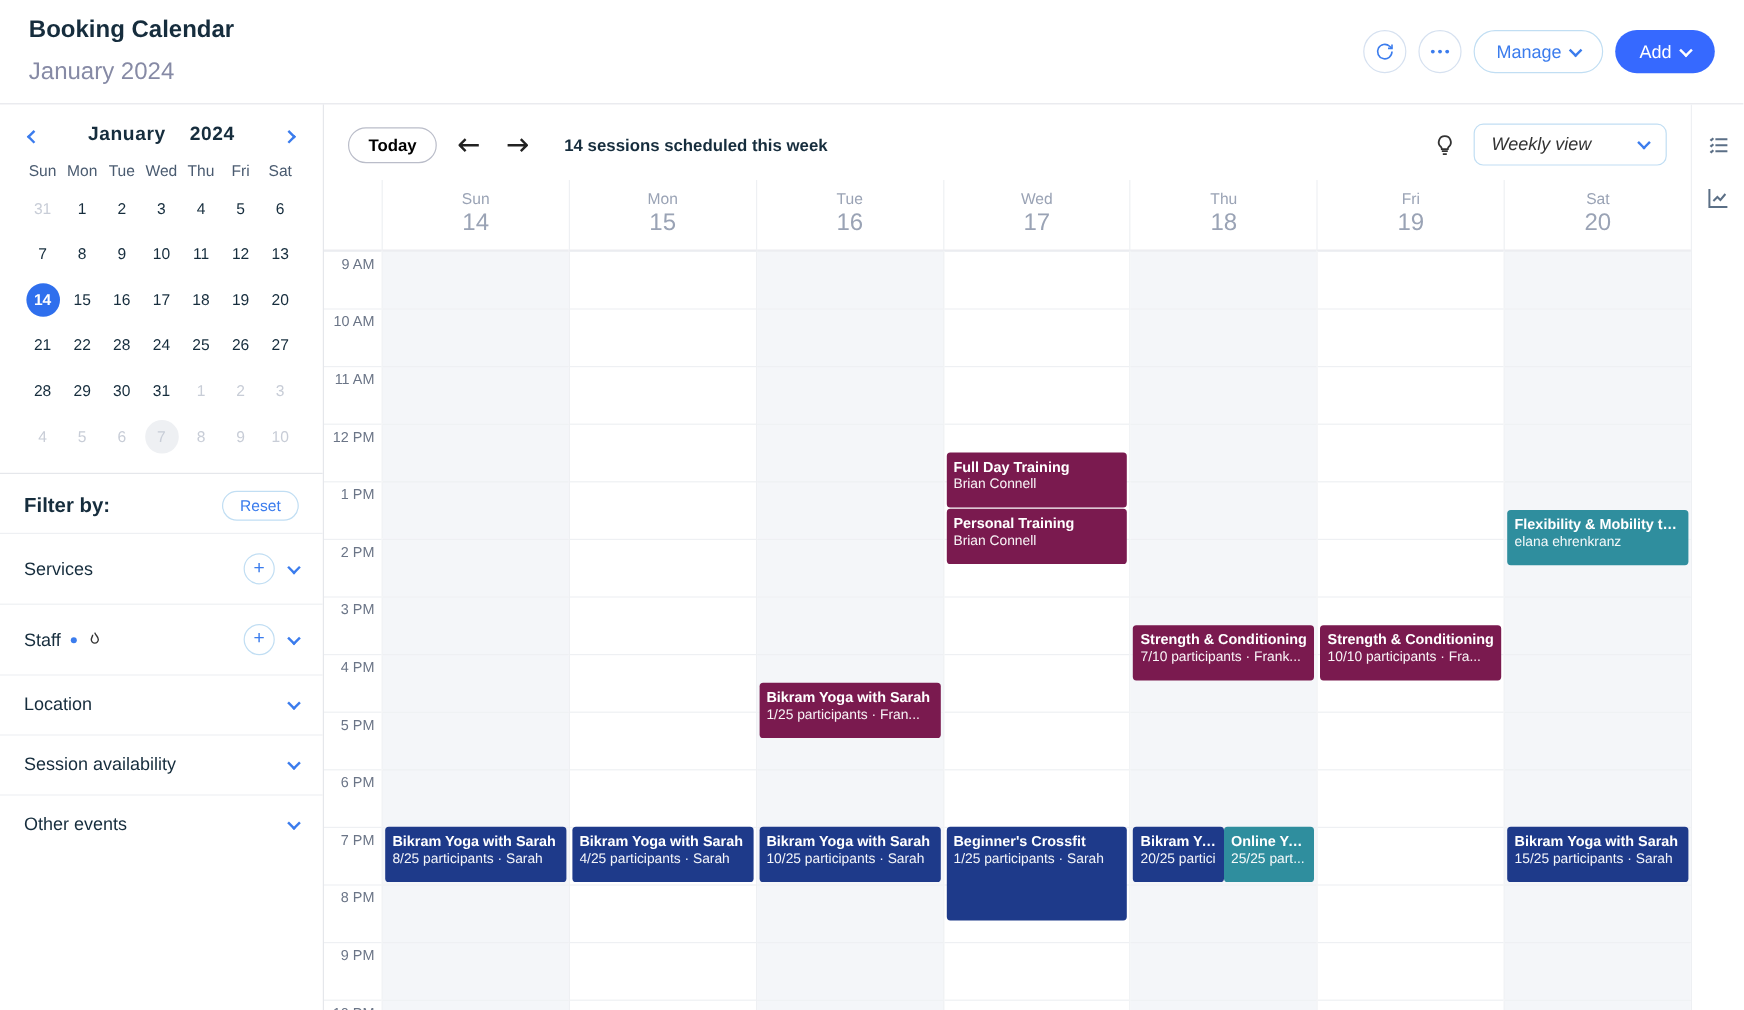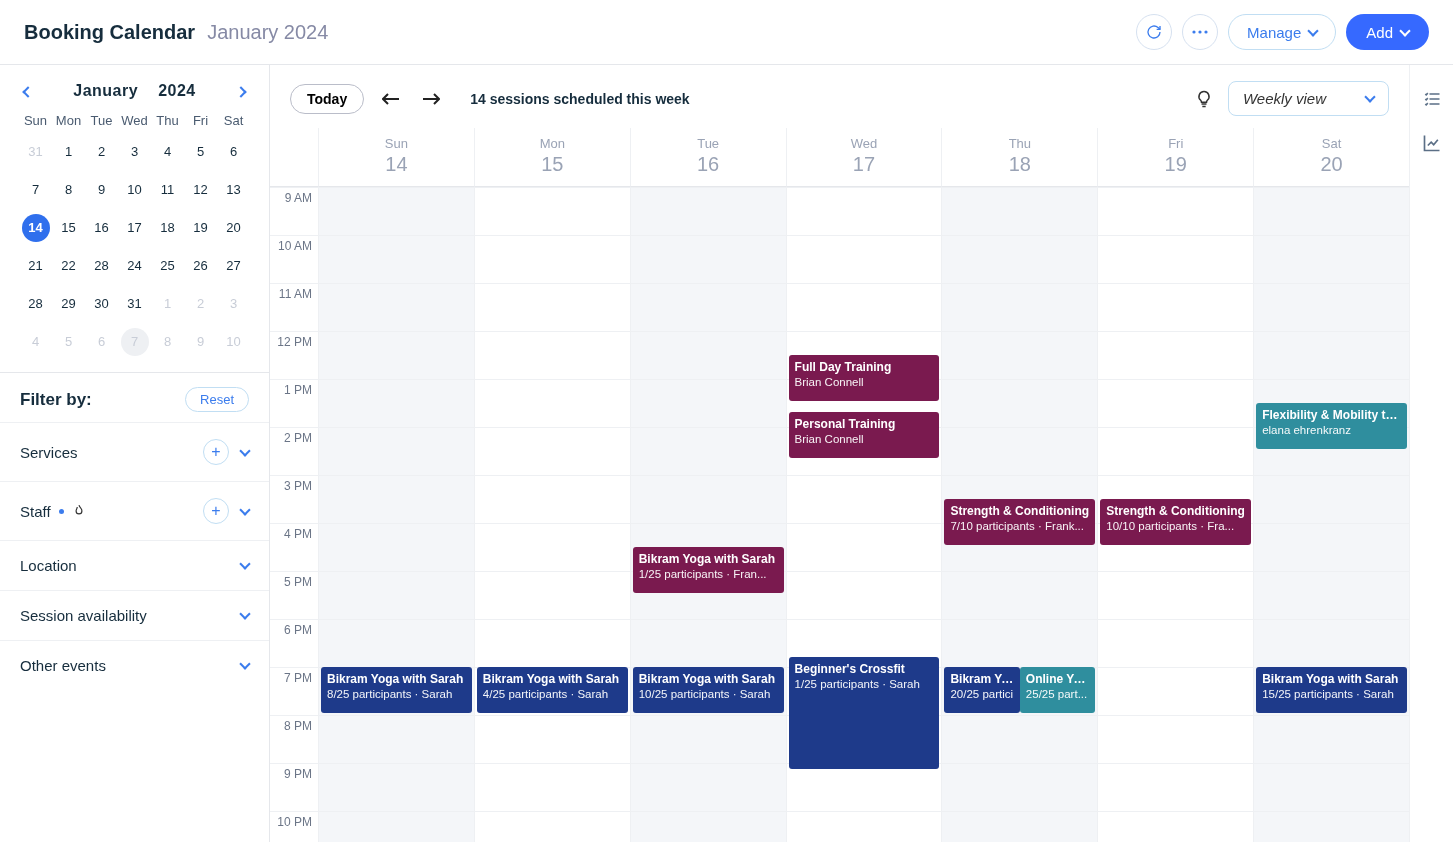"Booking Calendar" .topbar-left { flex-direction: none -> column }
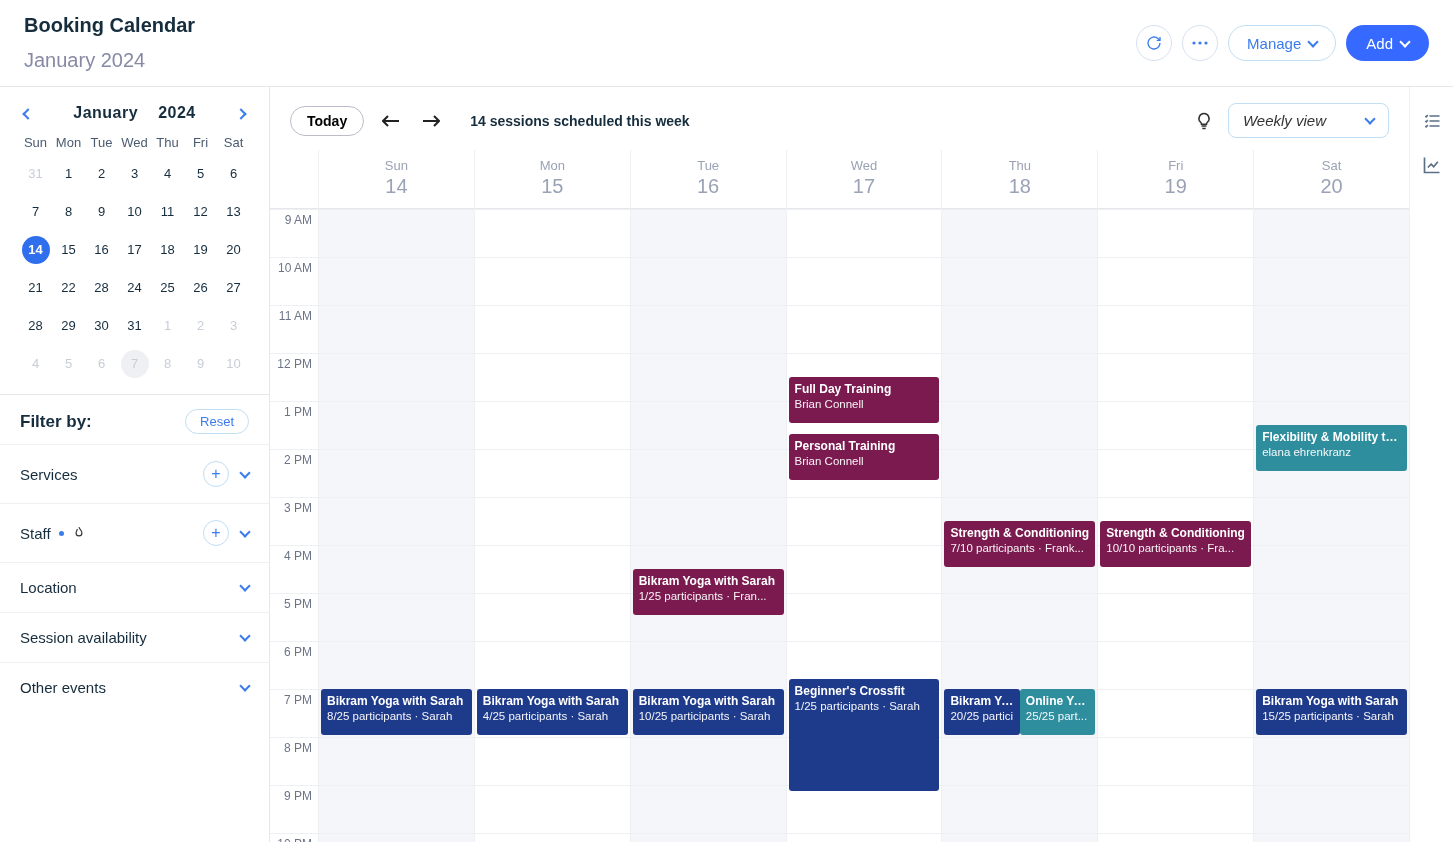"Personal Training" div.event { top: 225px -> 215px }
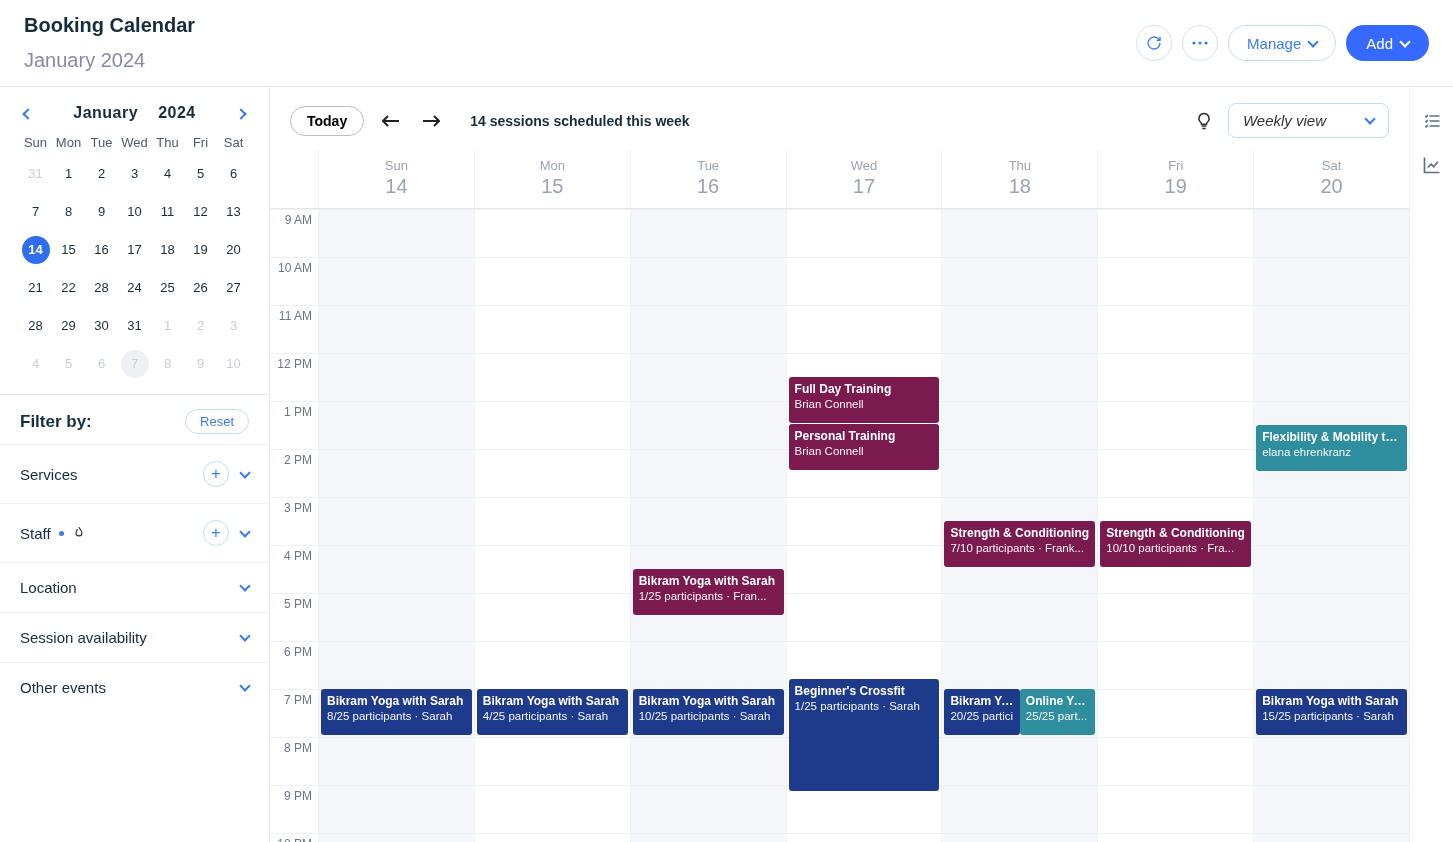"Beginner's Crossfit" div.event { height: 112px -> 78px; top: 470px -> 480px }
